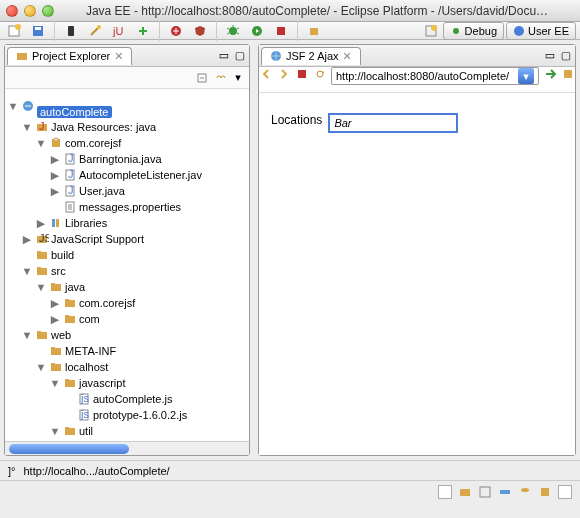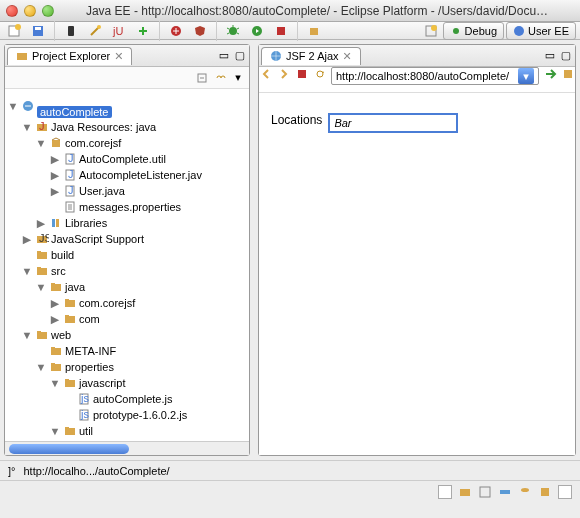"AutoComplete.util" span { text: AutoComplete.util -> Barringtonia.java }
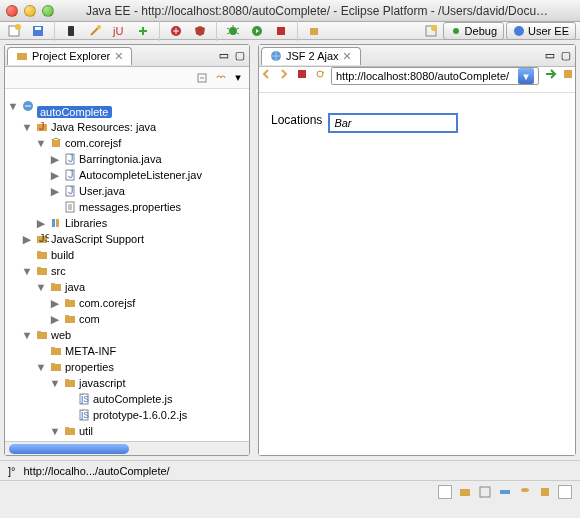"properties" span { text: properties -> localhost }
